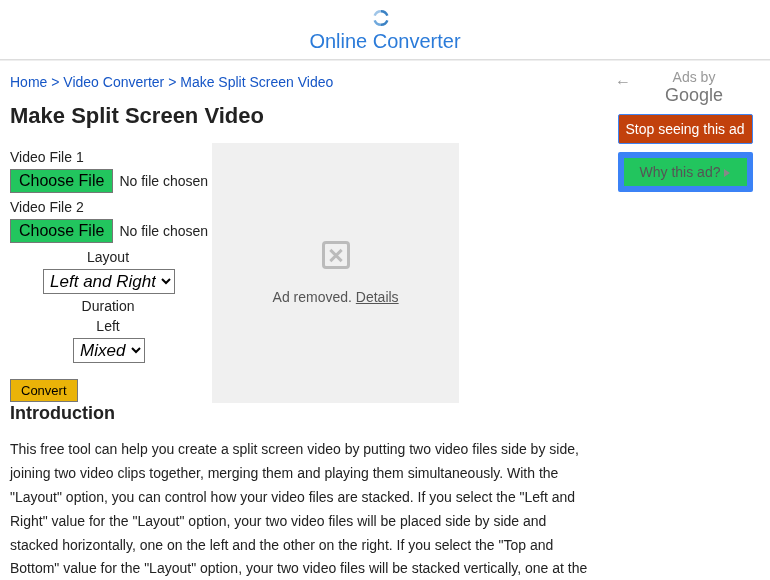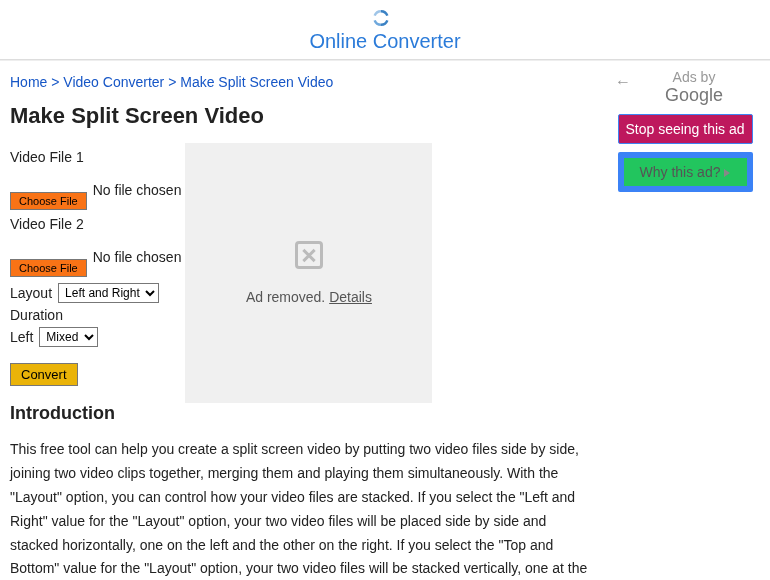"Stop seeing this ad" .side-btn.primary { background: #be185d -> #c2410c }
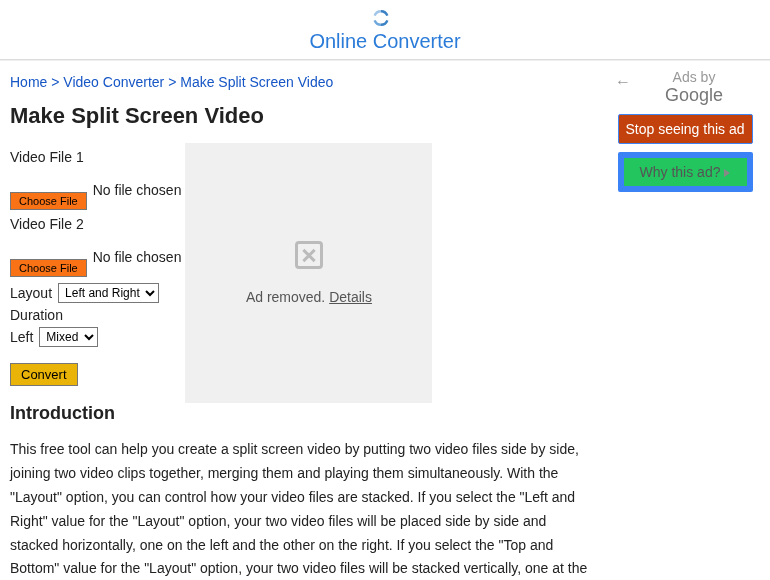"Choose File" .choose-btn { background: #f97316 -> #22c55e; font-size: 11px -> 16px; margin-top: 23px -> none }
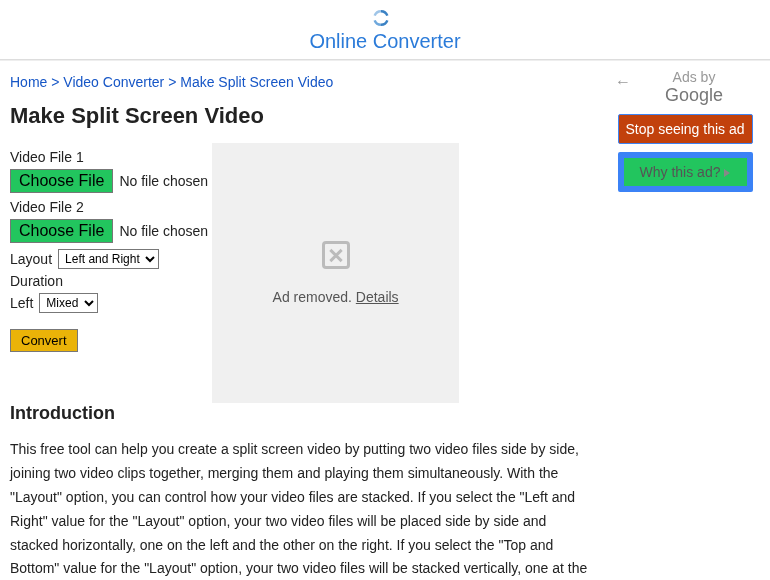"Layout" .inline-row { flex-direction: none -> column }
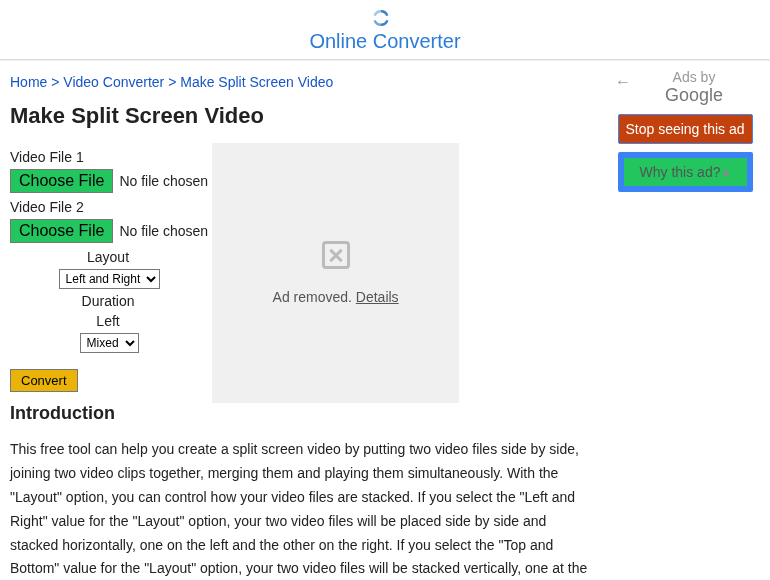"Left and Right" select { font-size: 12px -> 17px; font-style: none -> italic }
